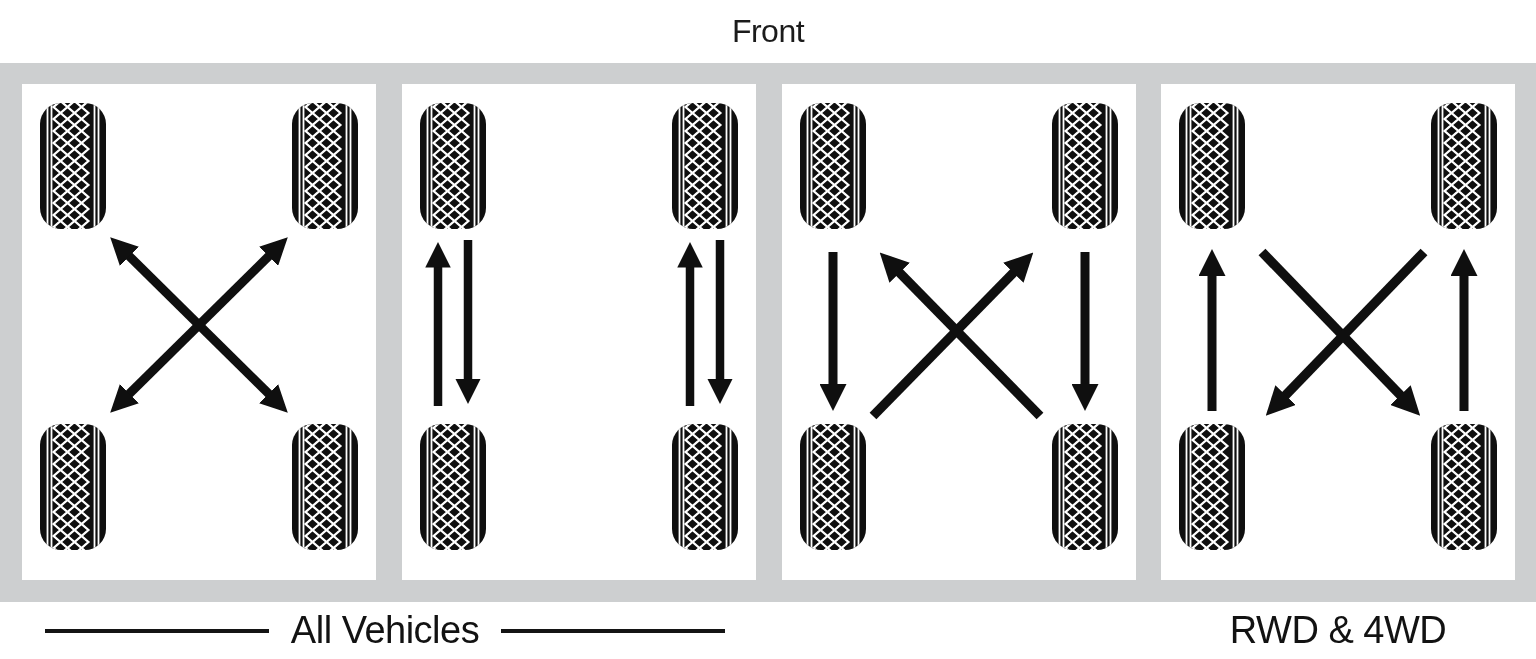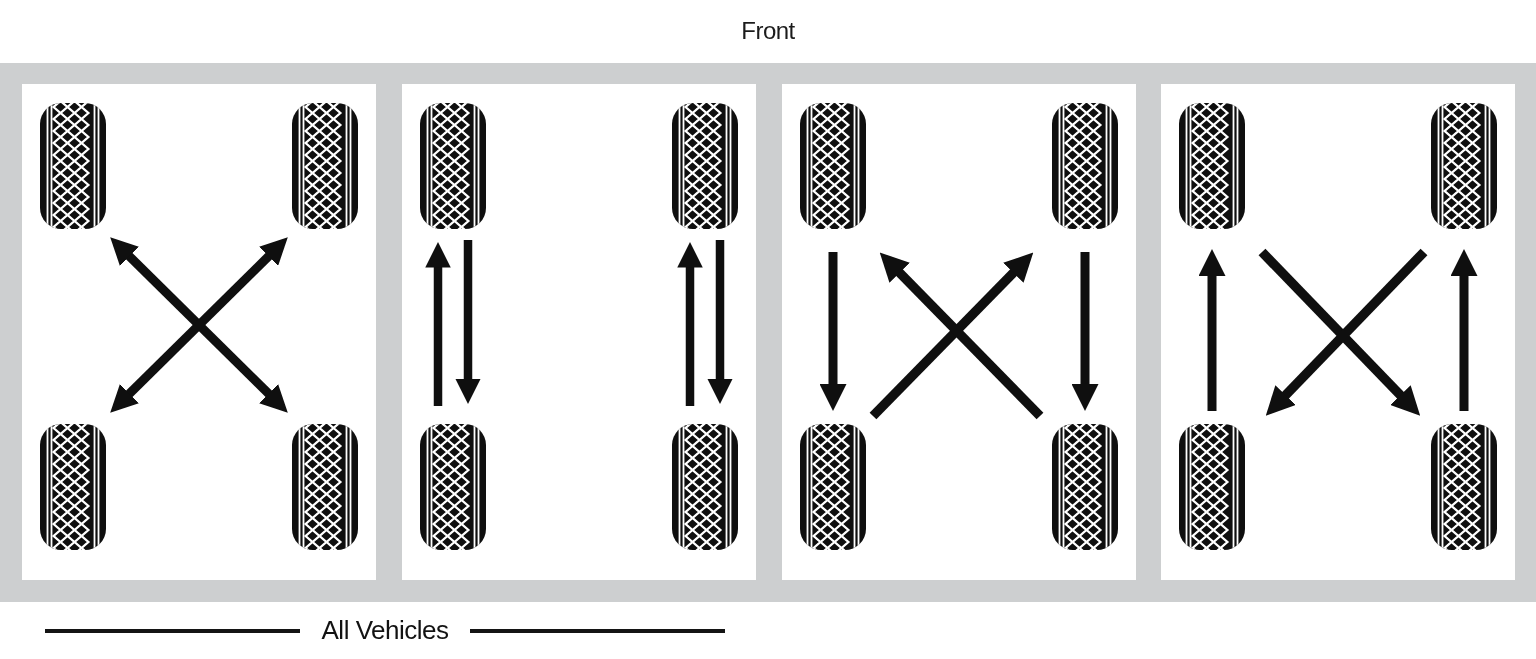"Front" .title { font-size: 24px -> 32px }
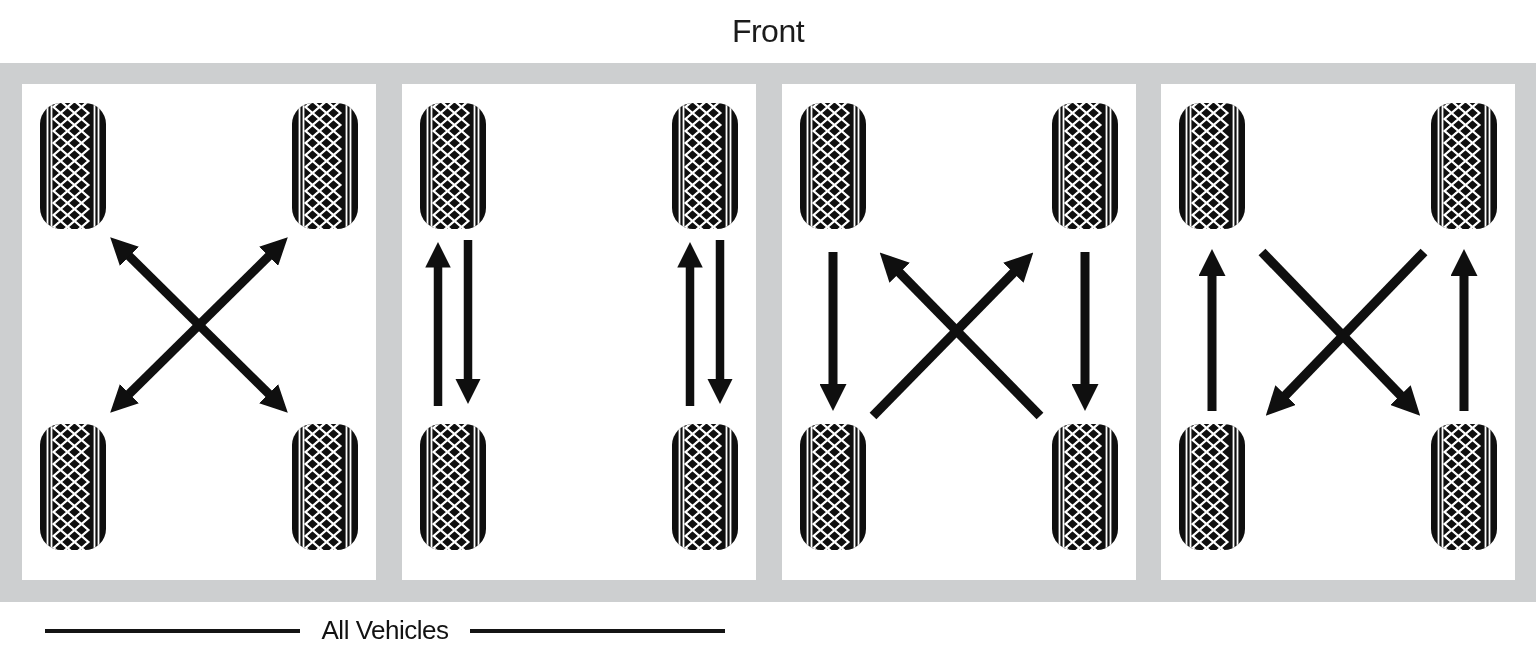"All Vehicles" .label { font-size: 26px -> 38px }
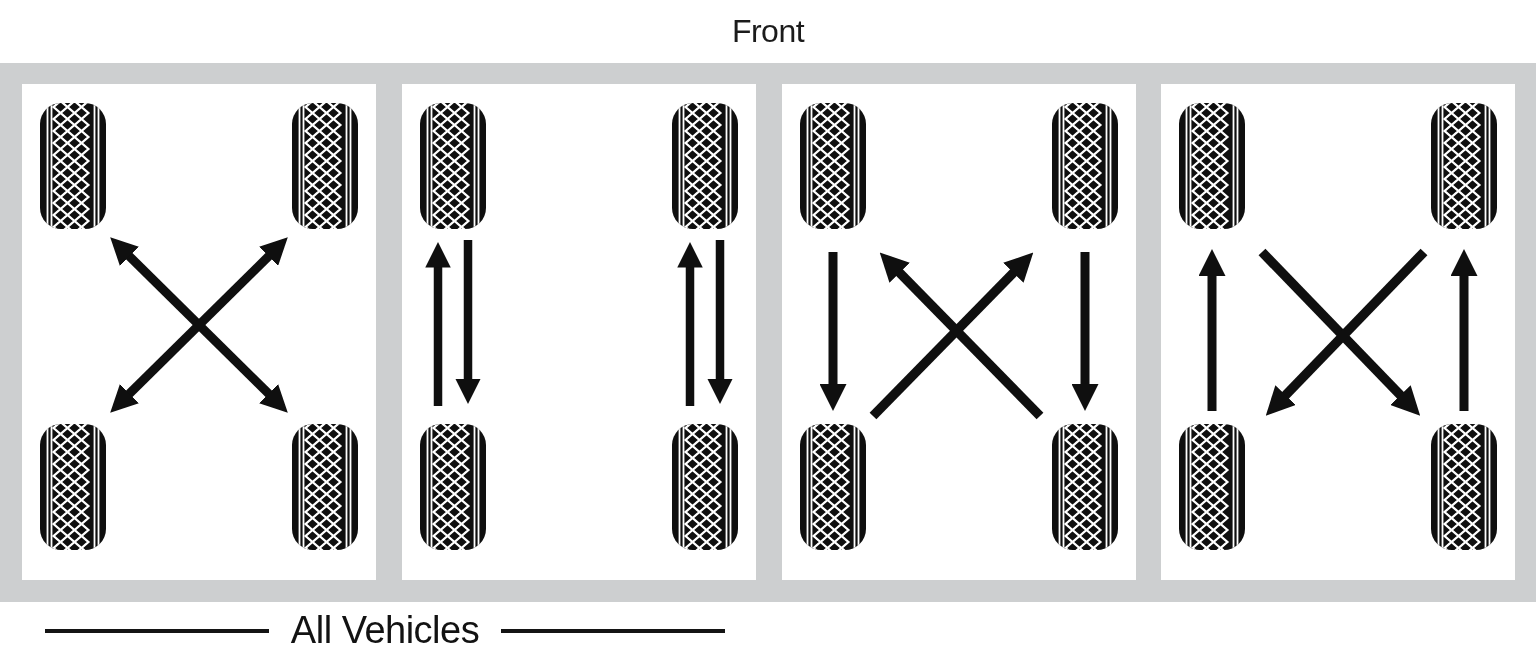"RWD & 4WD" div.label { html: none -> <div>RWD &amp; 4WD</div> }
